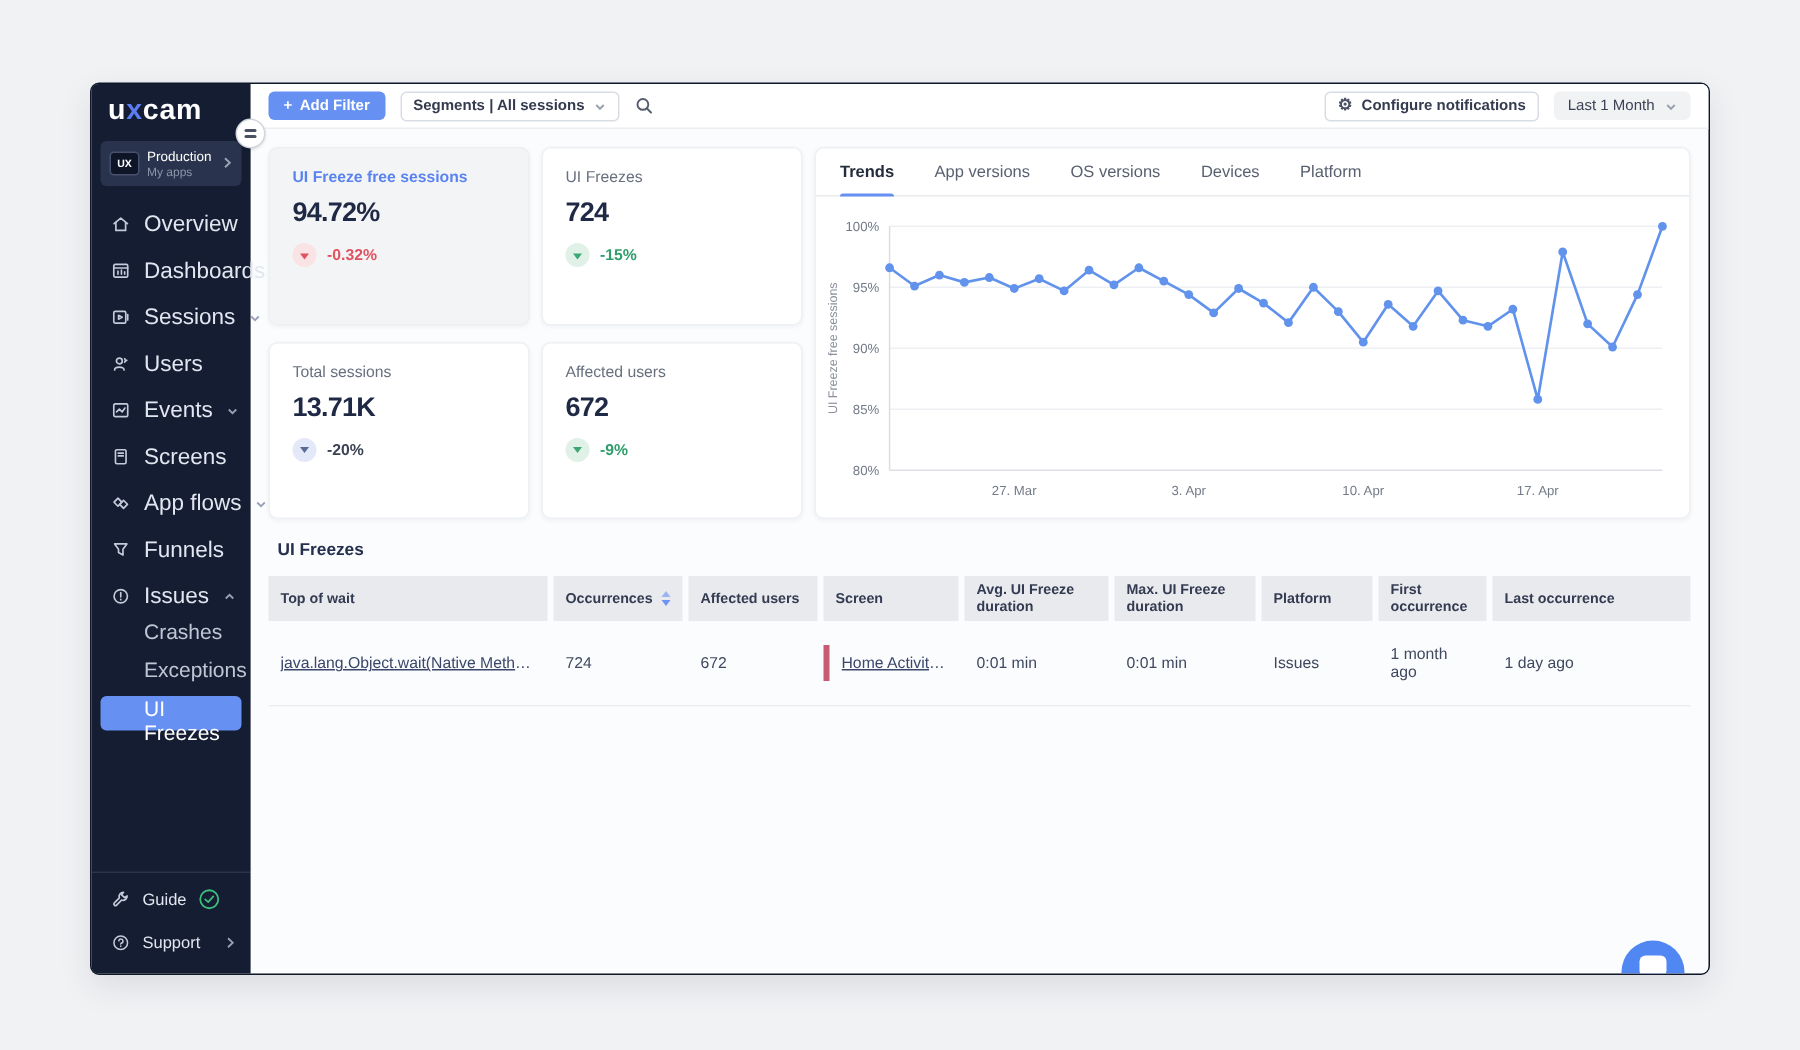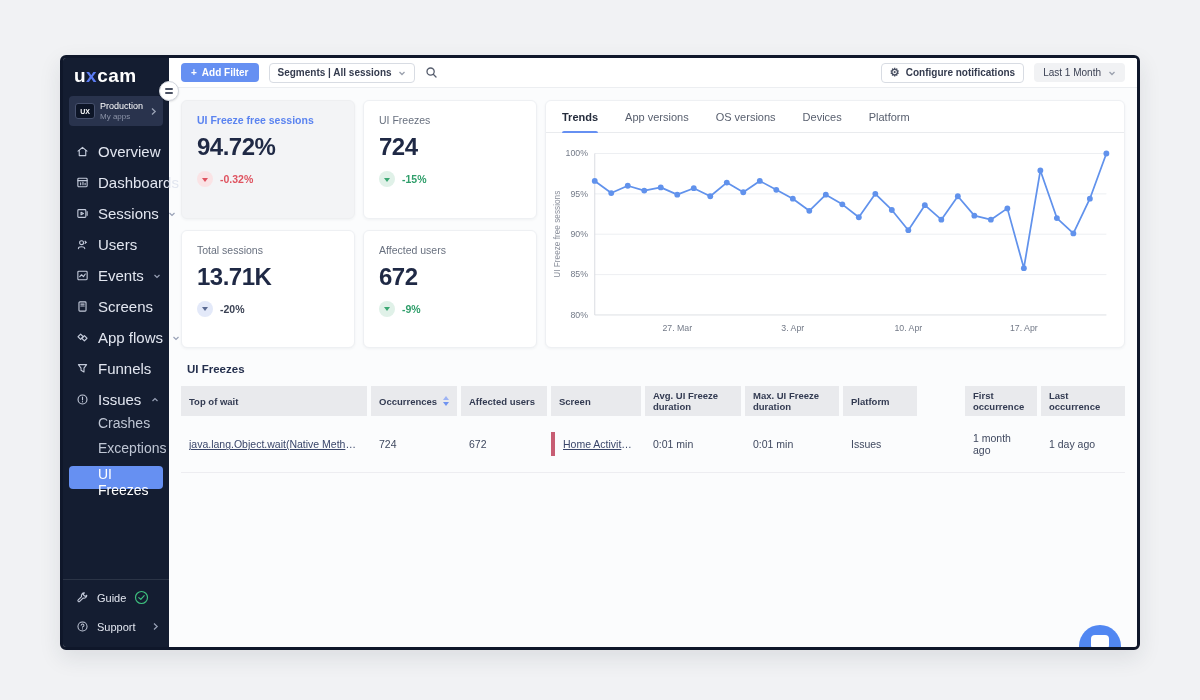"uxcam" .window { border: 3px solid #0f172a -> 1px solid #0f172a }
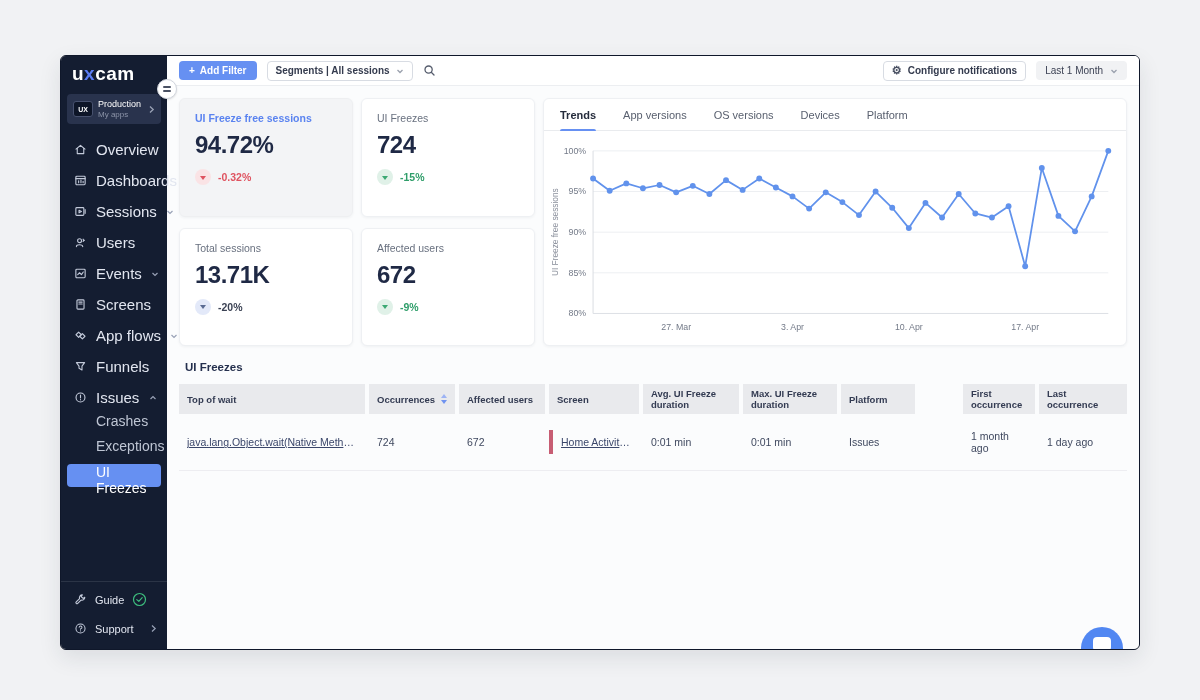"94.72%" .metric-value { font-size: 24px -> 18px }
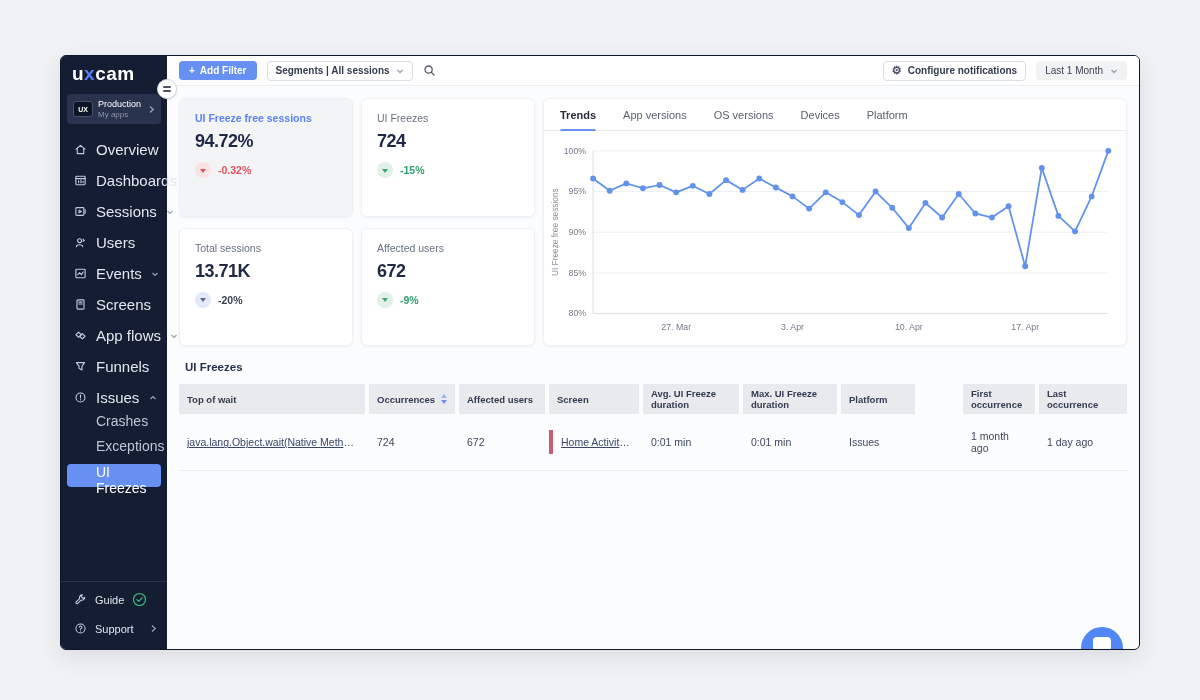"First occurrence" .c7 { margin-left: 44px -> none }
